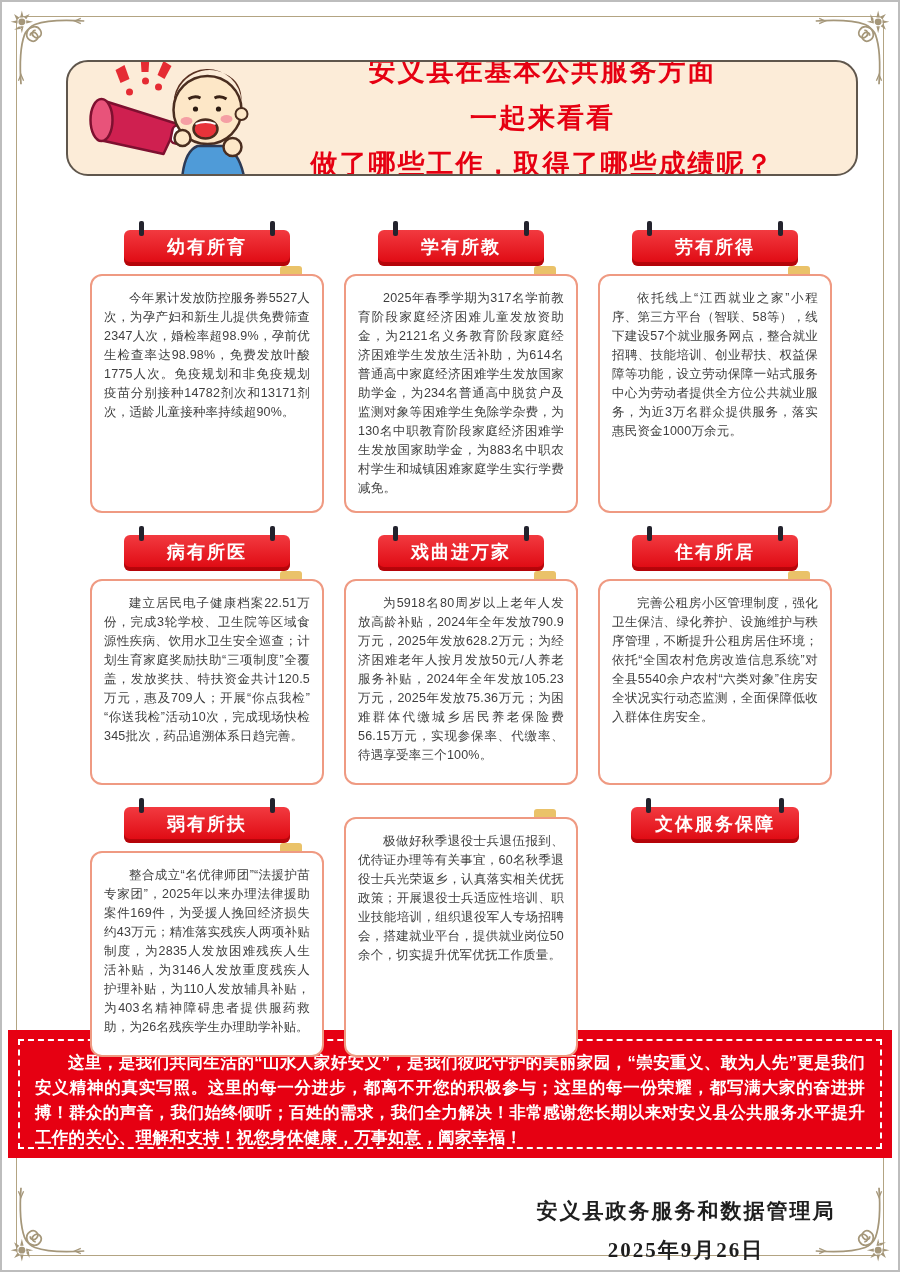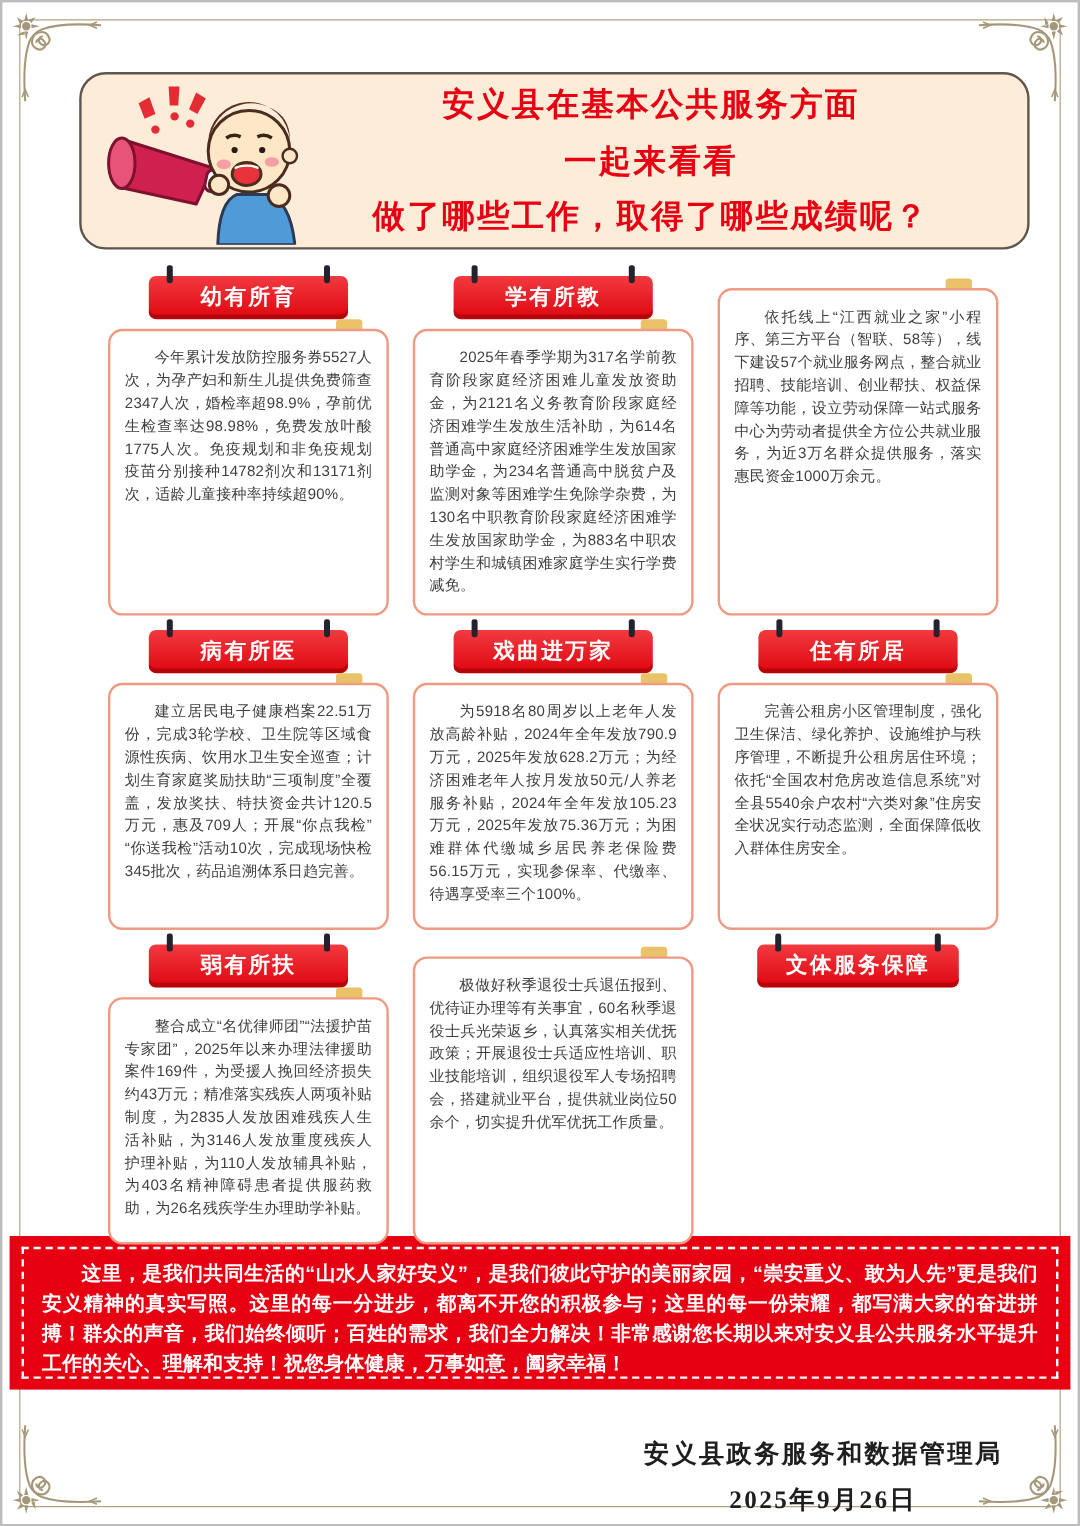"安义县在基本公共服务方面" .header { height: 148px -> 116px }
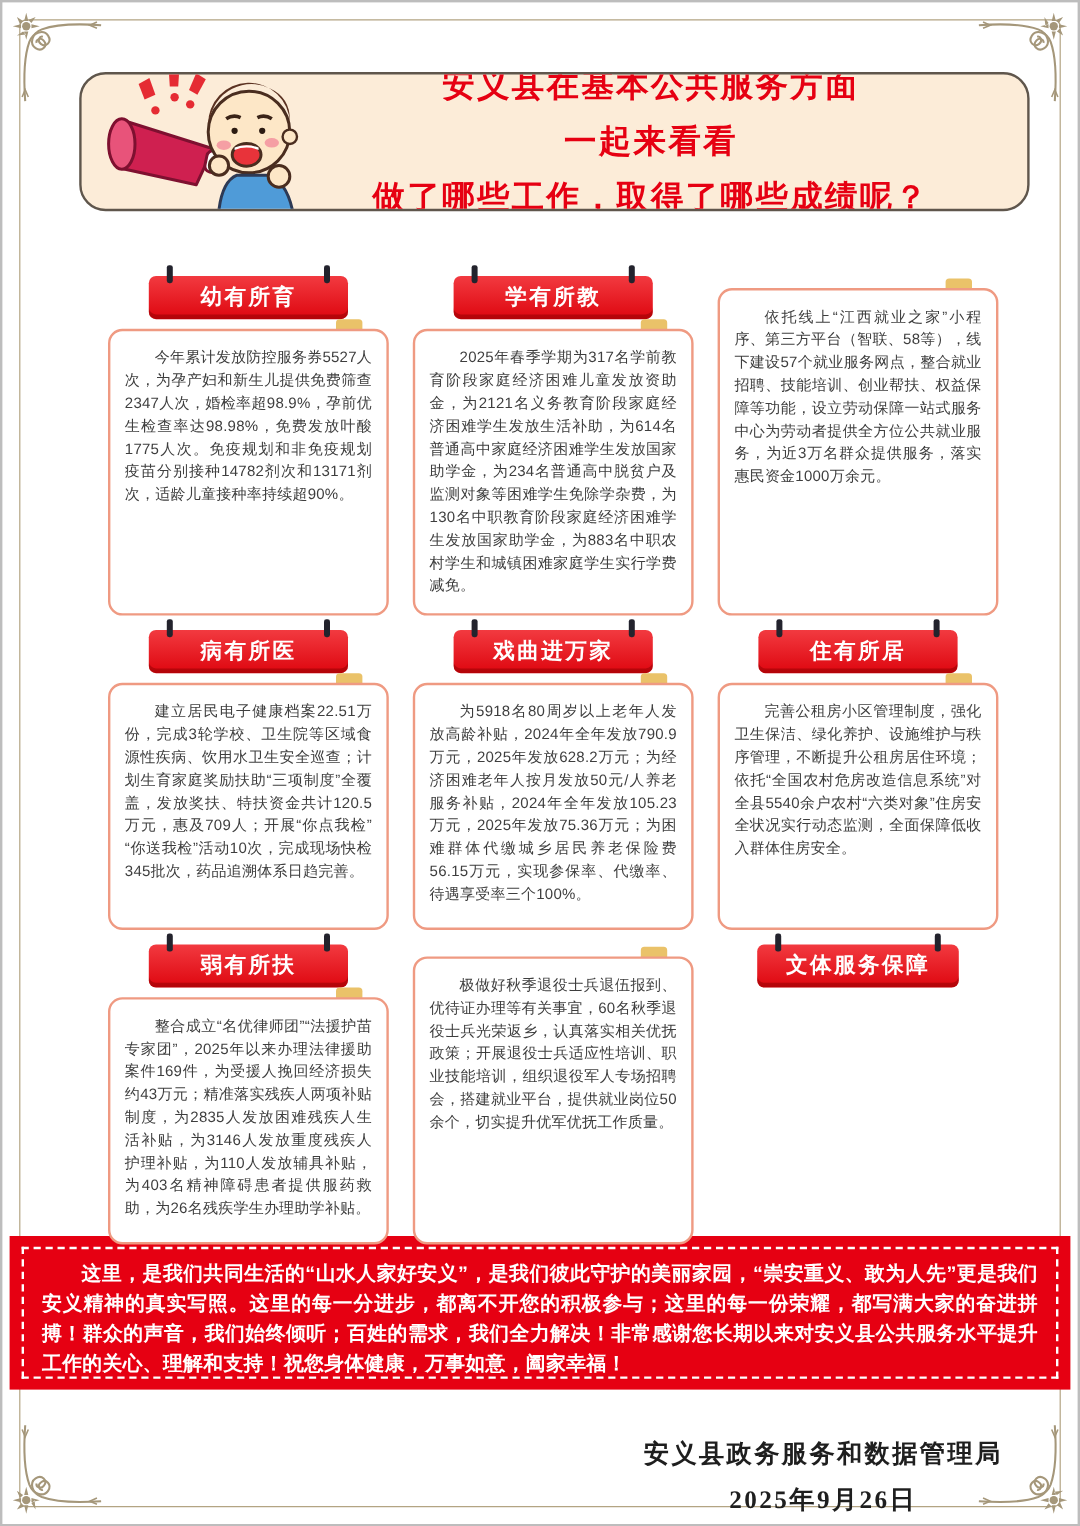"幼有所育" .row { margin-bottom: 12px -> 22px }
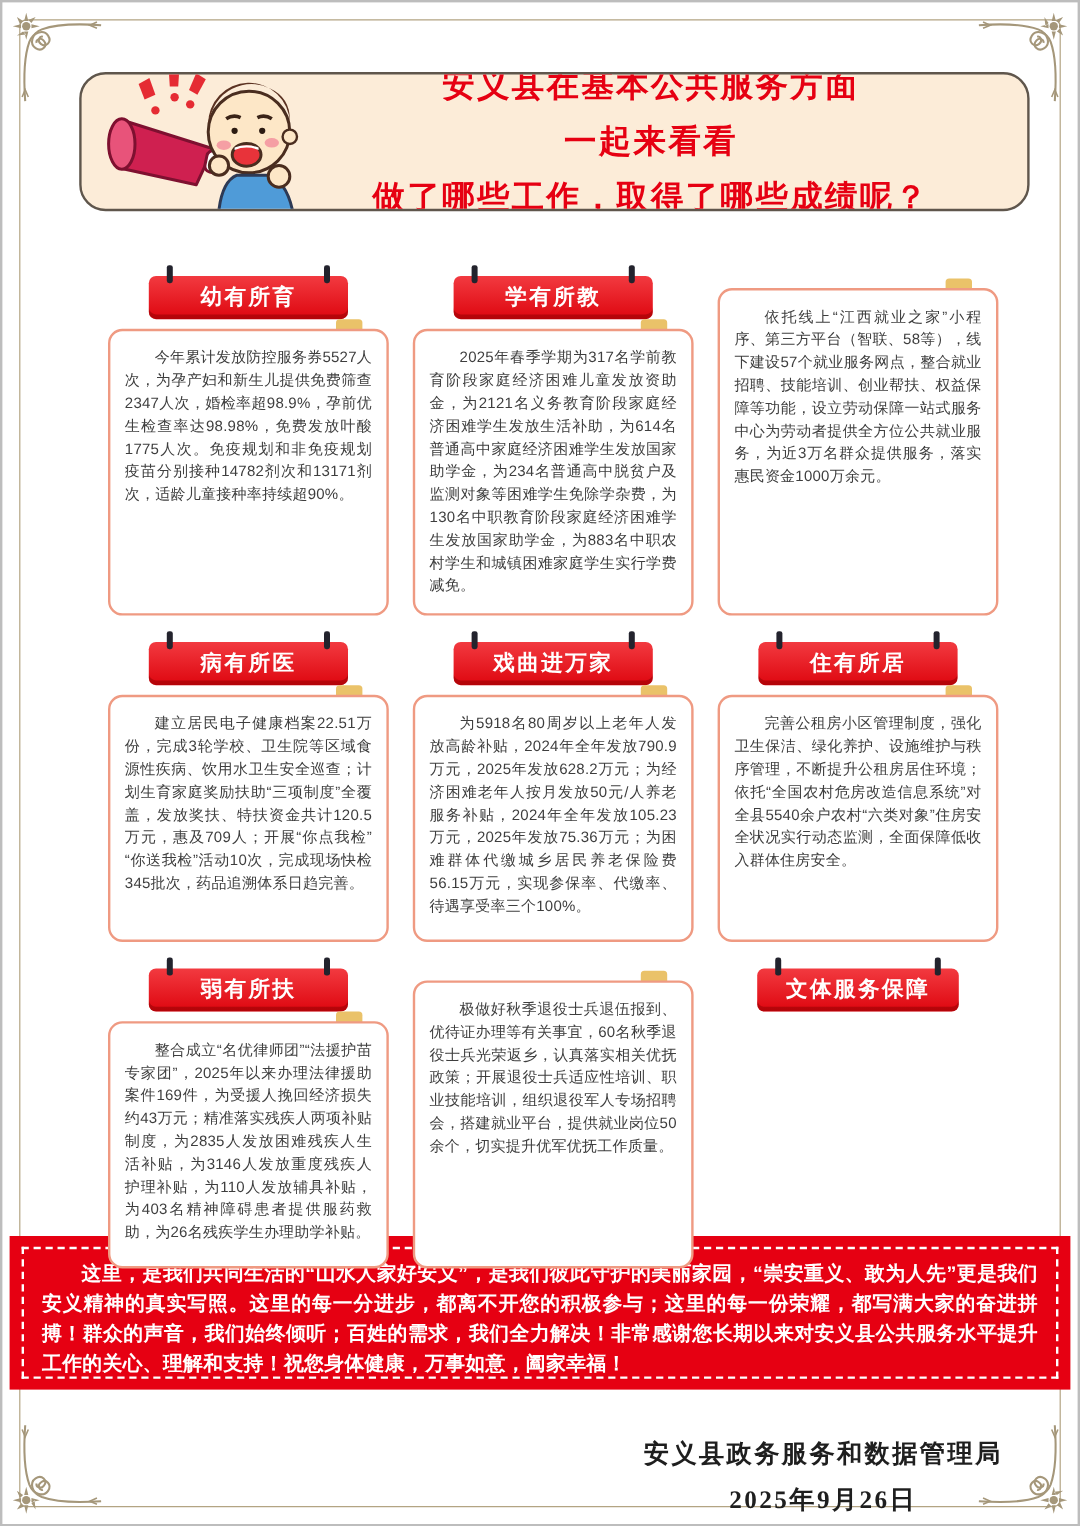"劳有所得" div.banner-wrap { html: none -> <div><span><span></span><span></span><span>劳有所得</span></span></div> }
